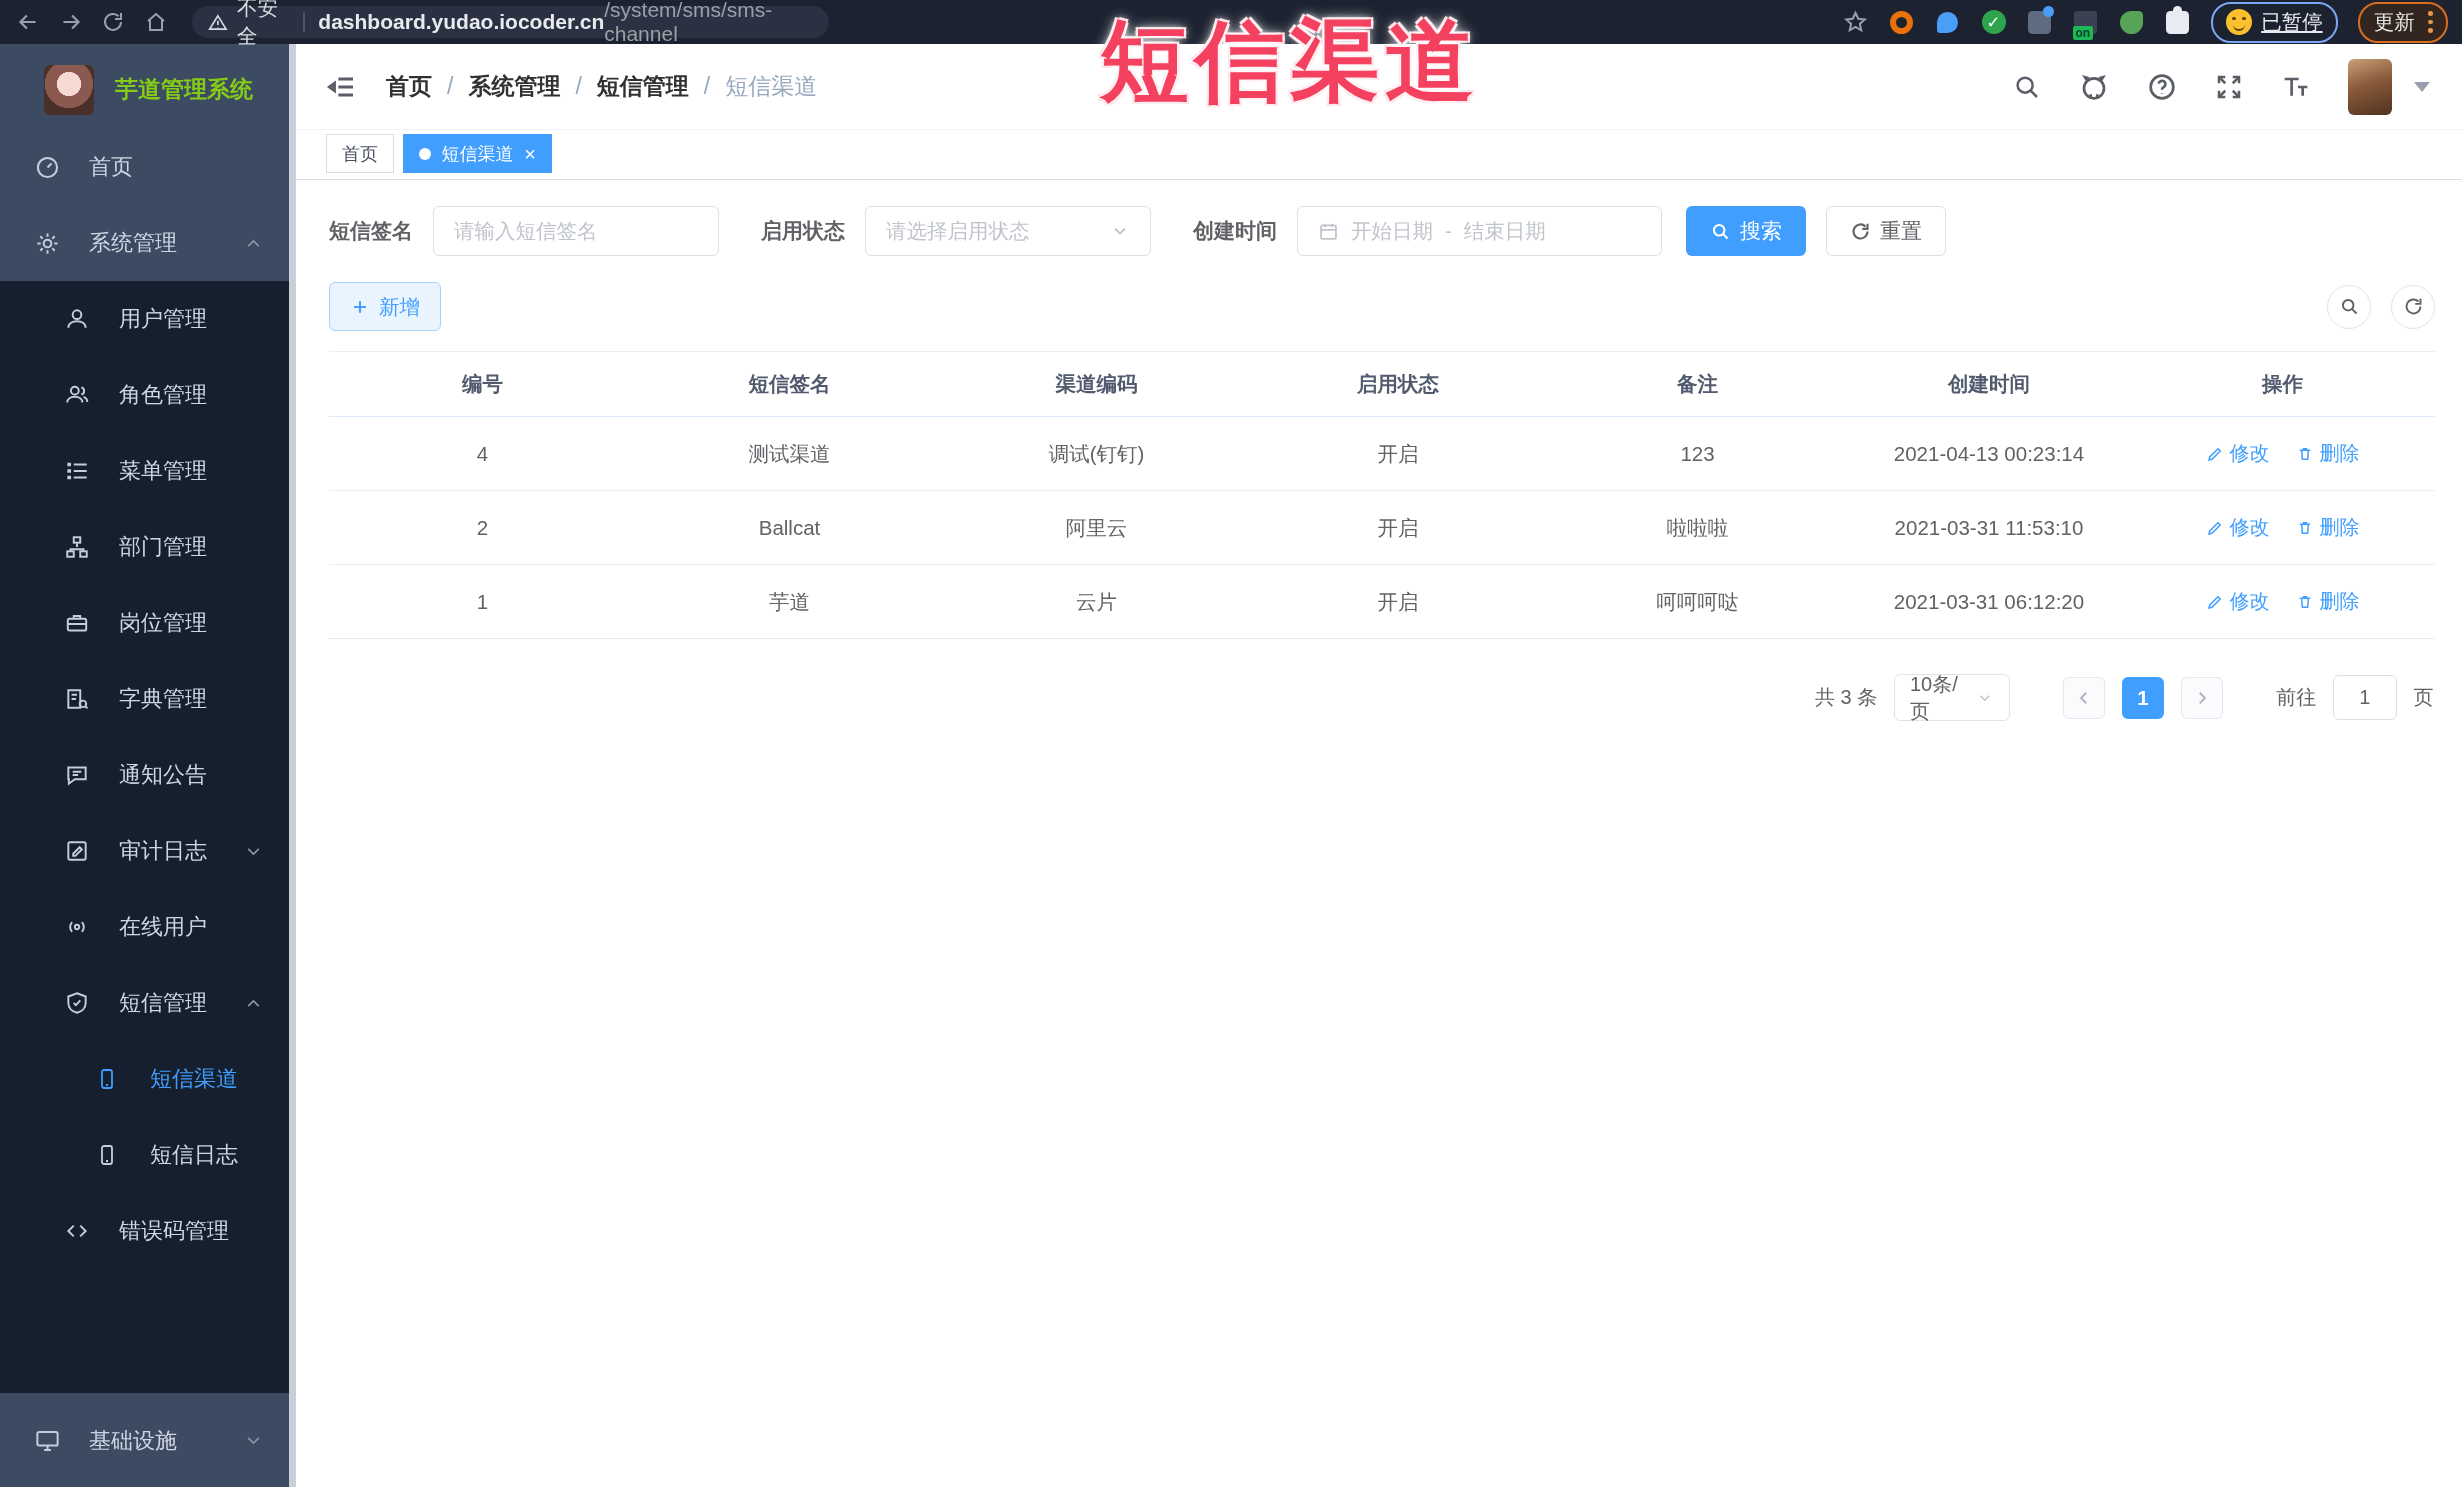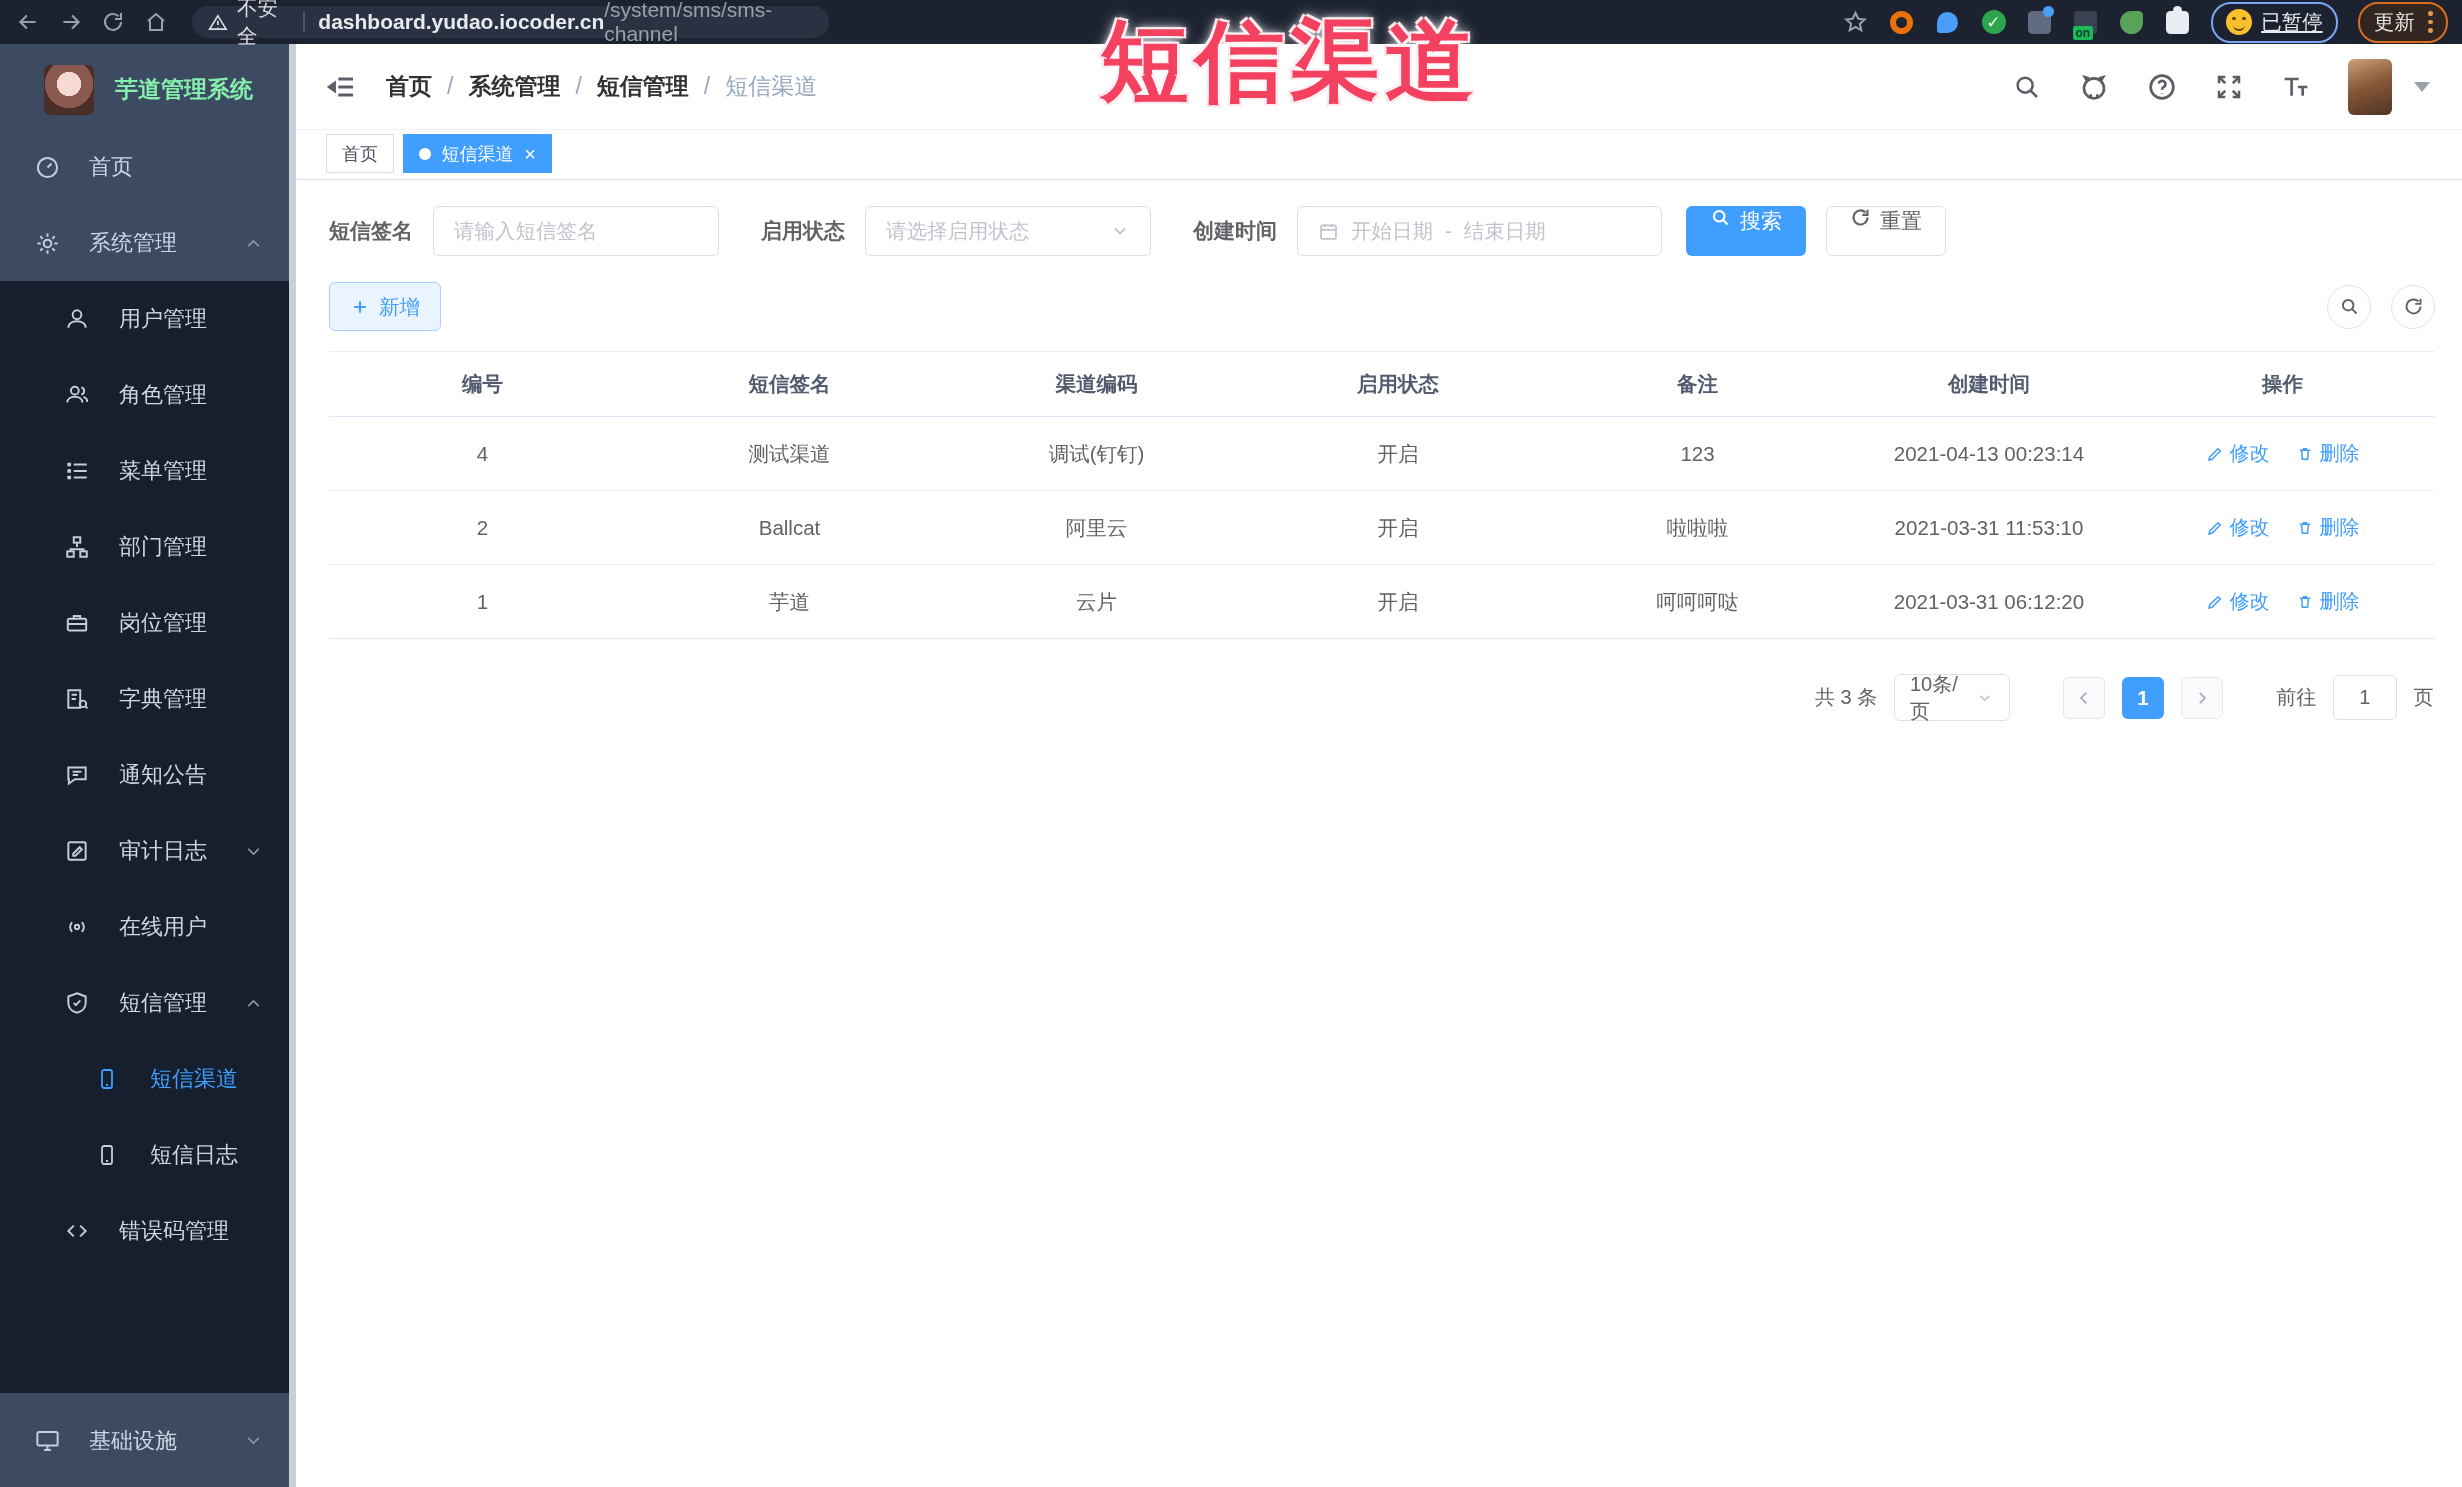"芋道管理系统" .logo-title { color: #86efac -> #84cc16 }
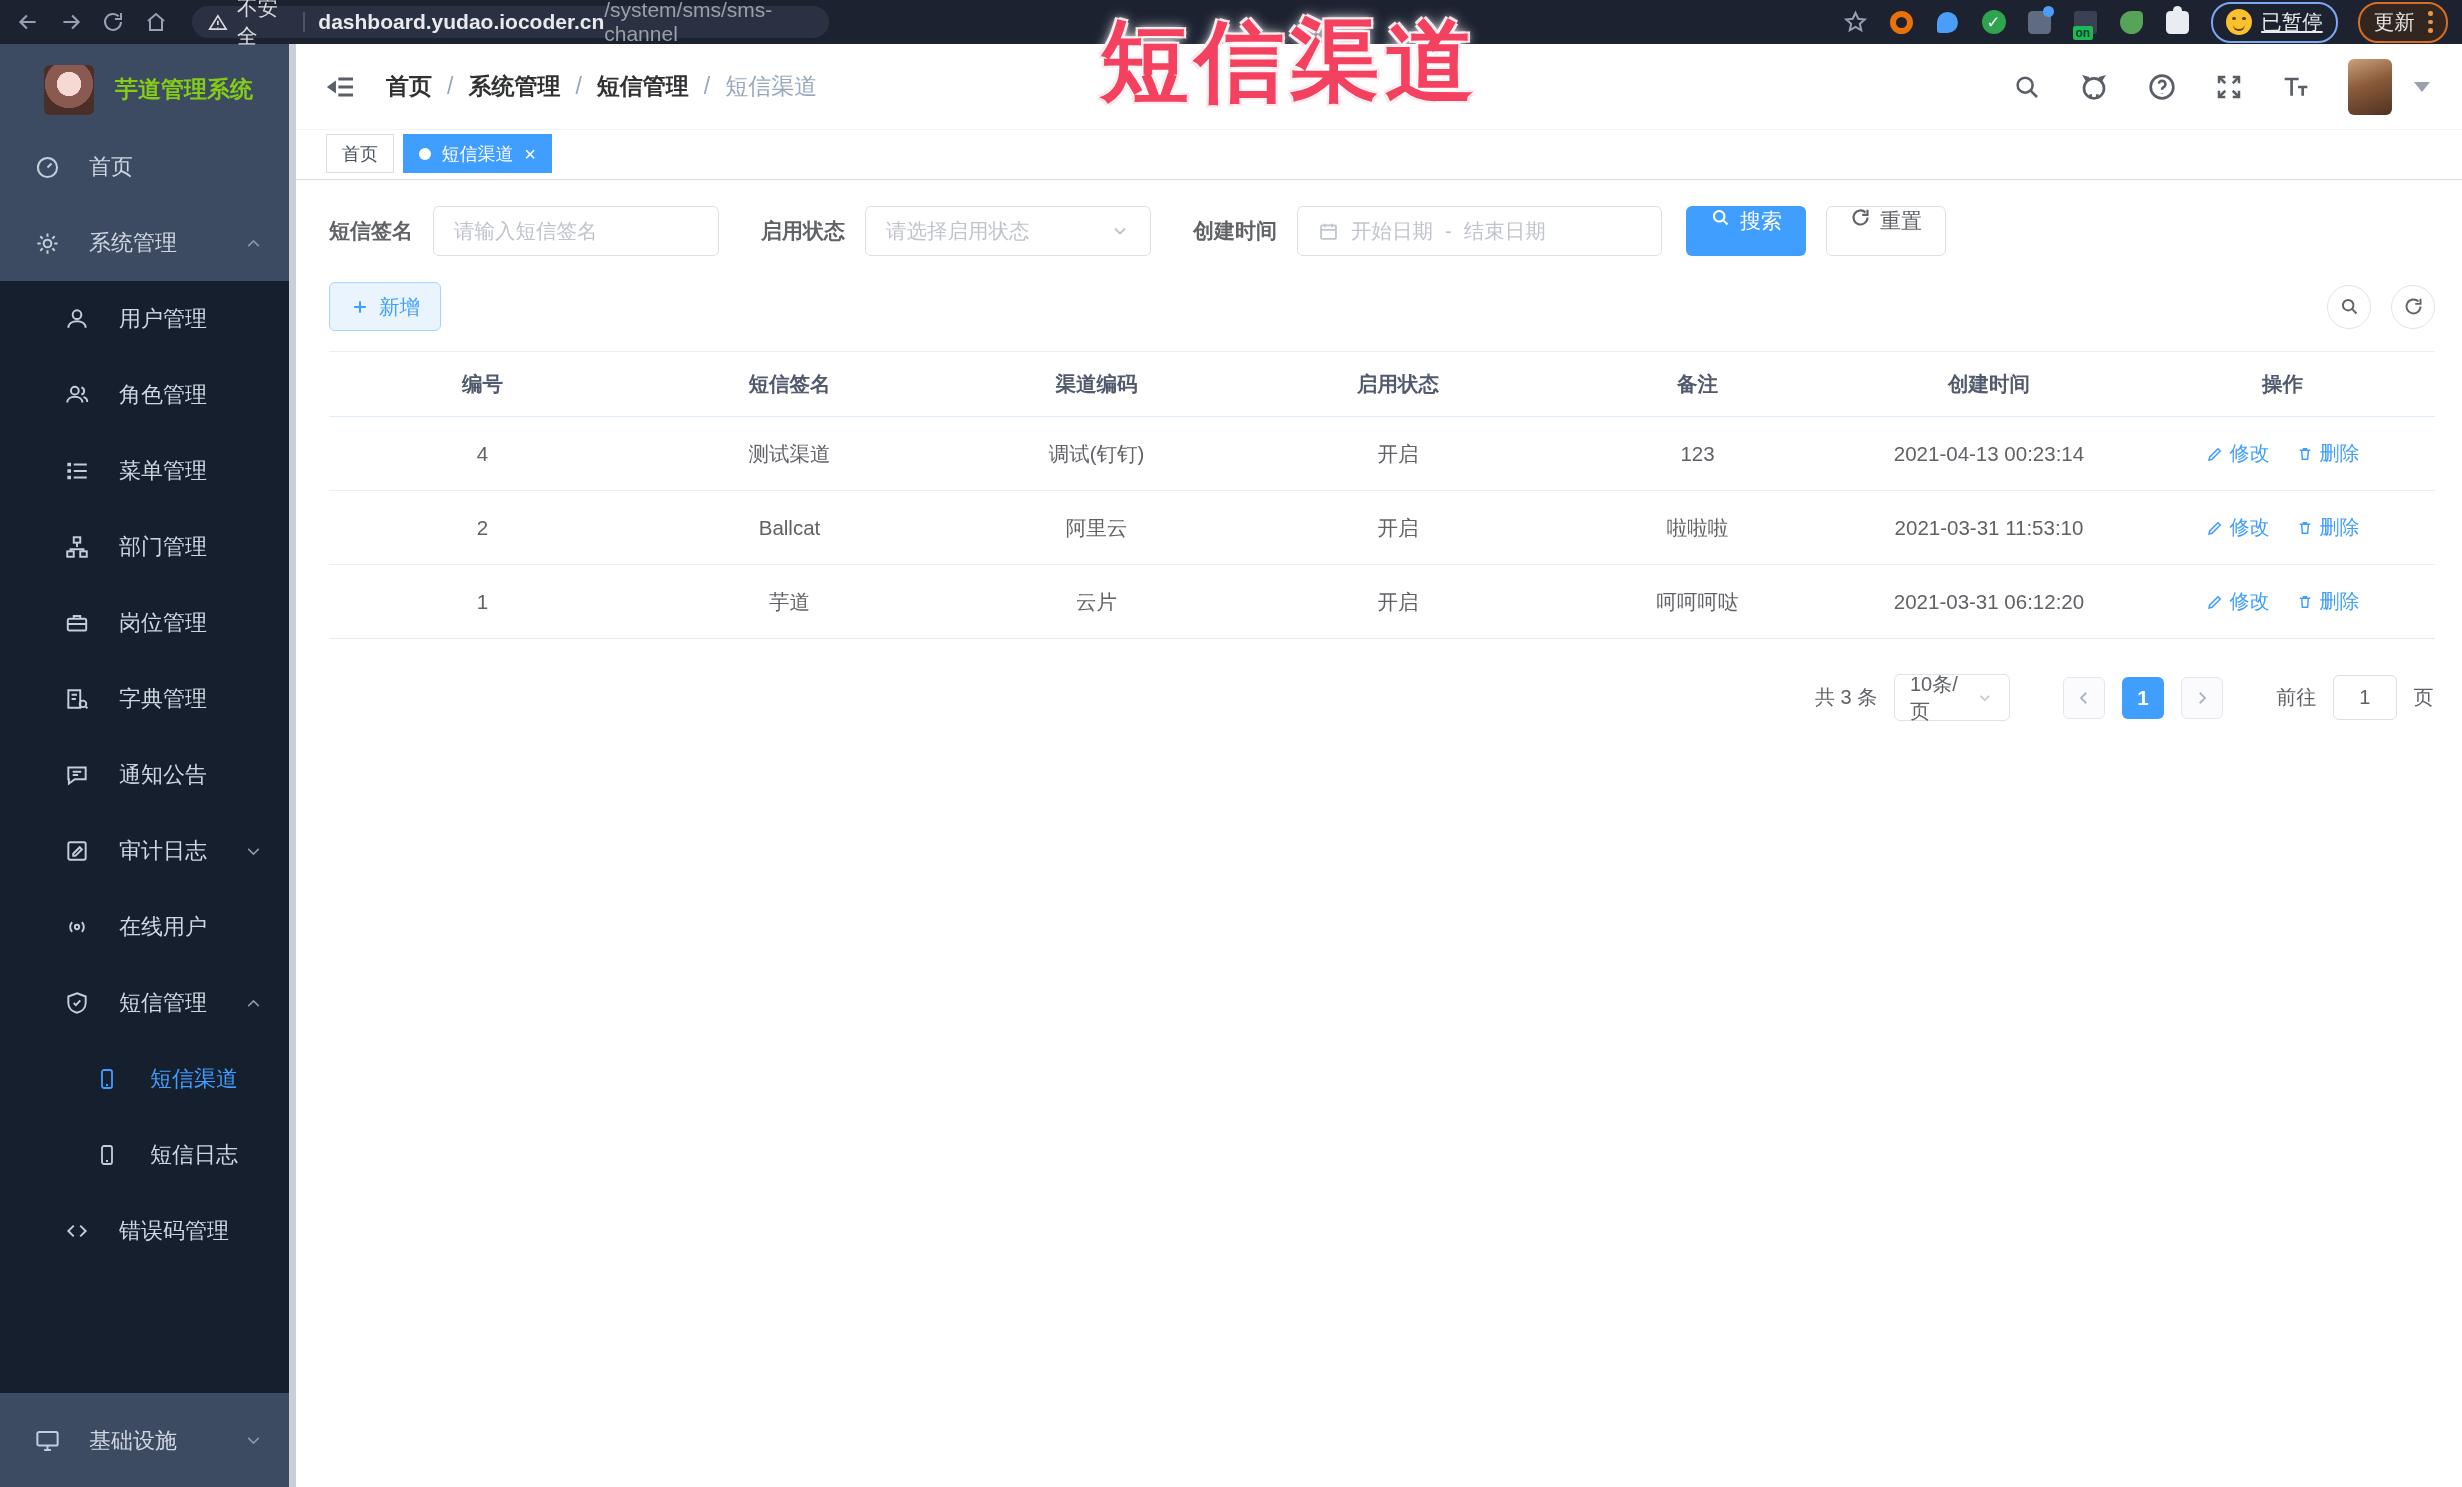"搜索" .btn { align-items: flex-start -> center }
